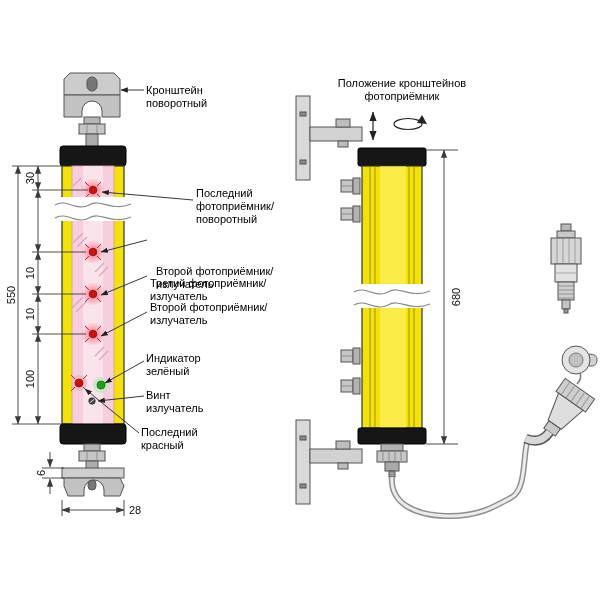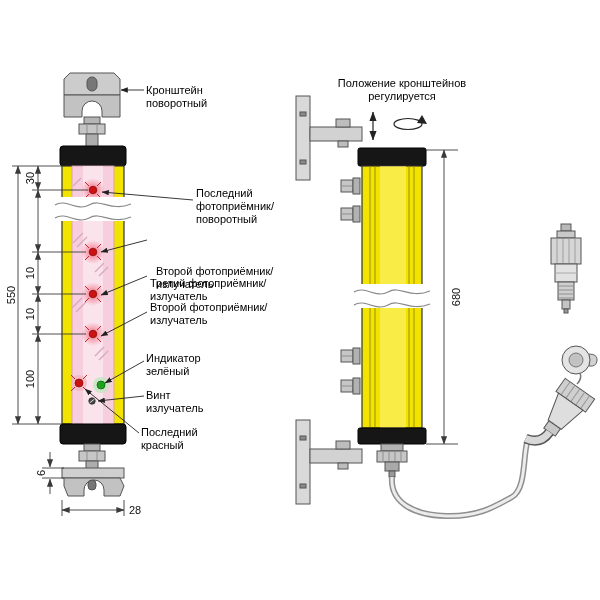"Положение кронштейнов регулируется" div.lbl { text: регулируется -> фотоприёмник }
